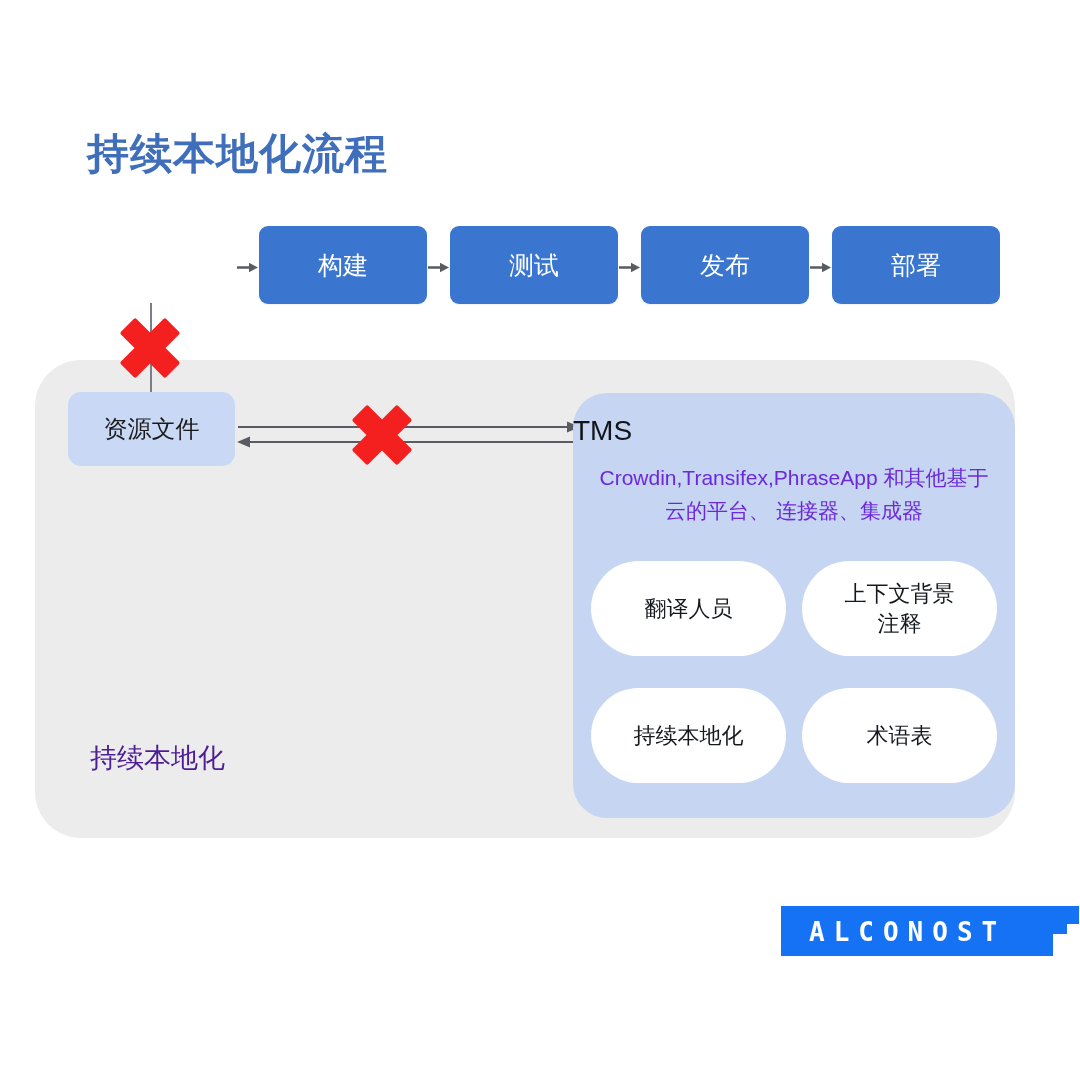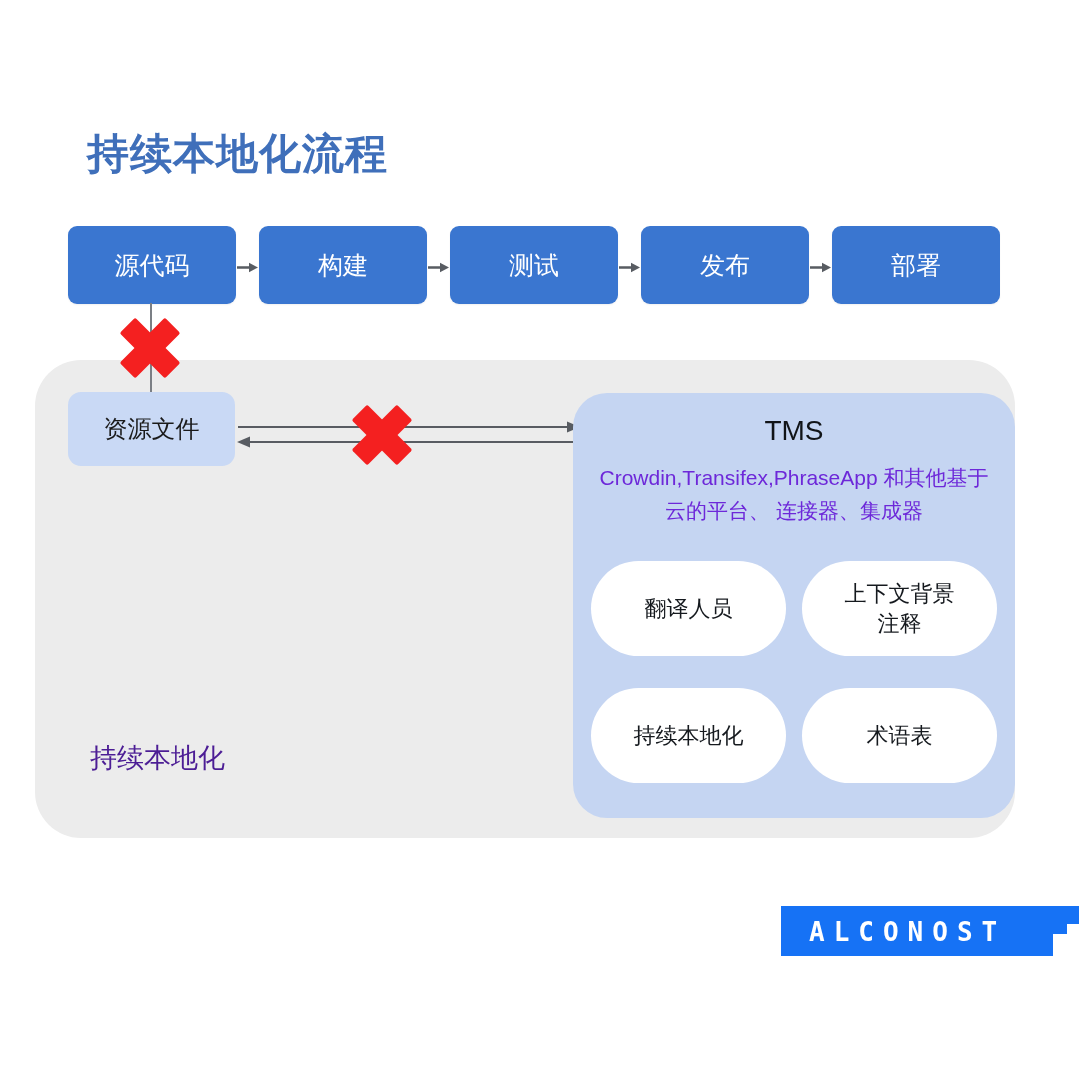"源代码" div.stage { html: <div> <span>源代码</span> </div> -> none }
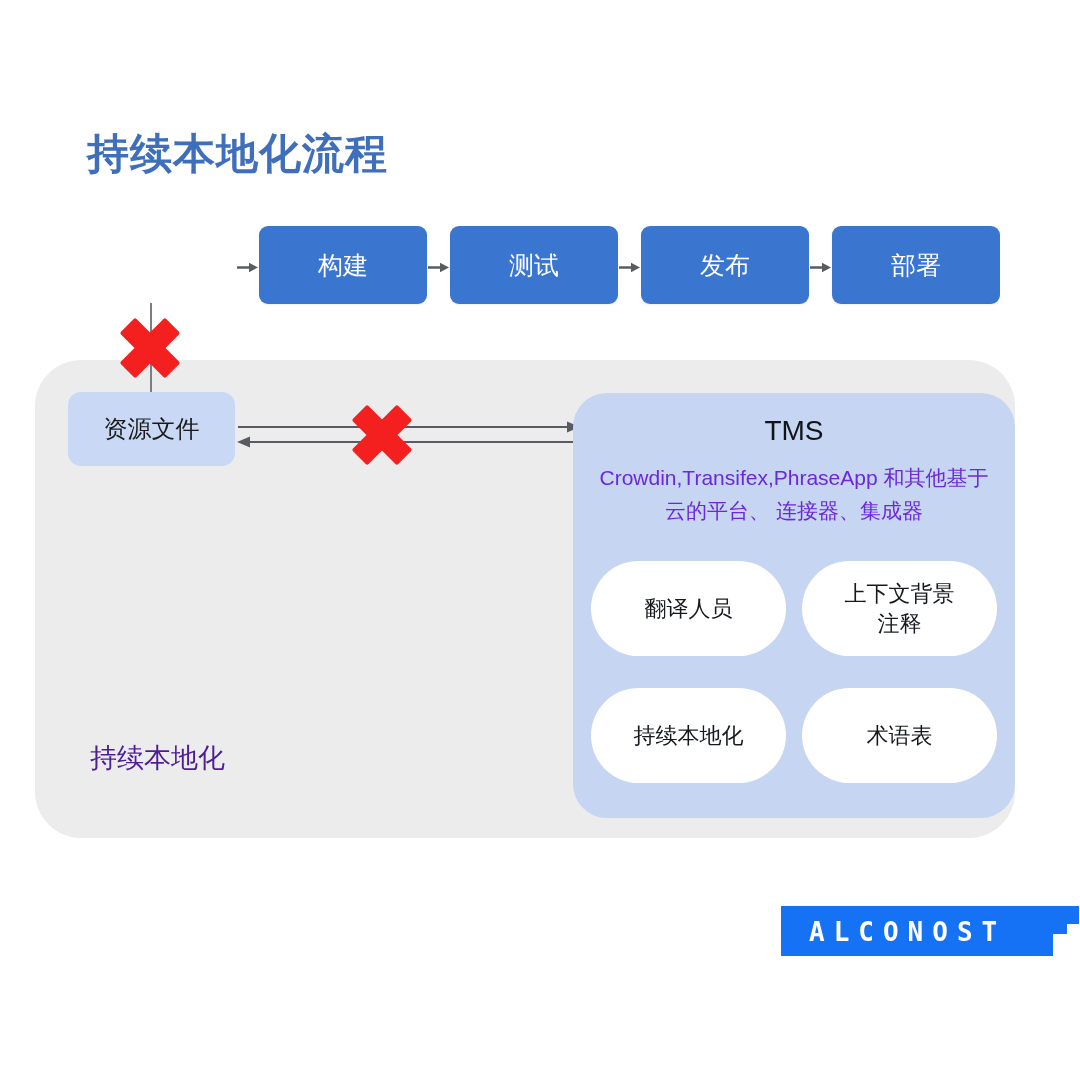"TMS" .tms-title { text-align: center -> none }
